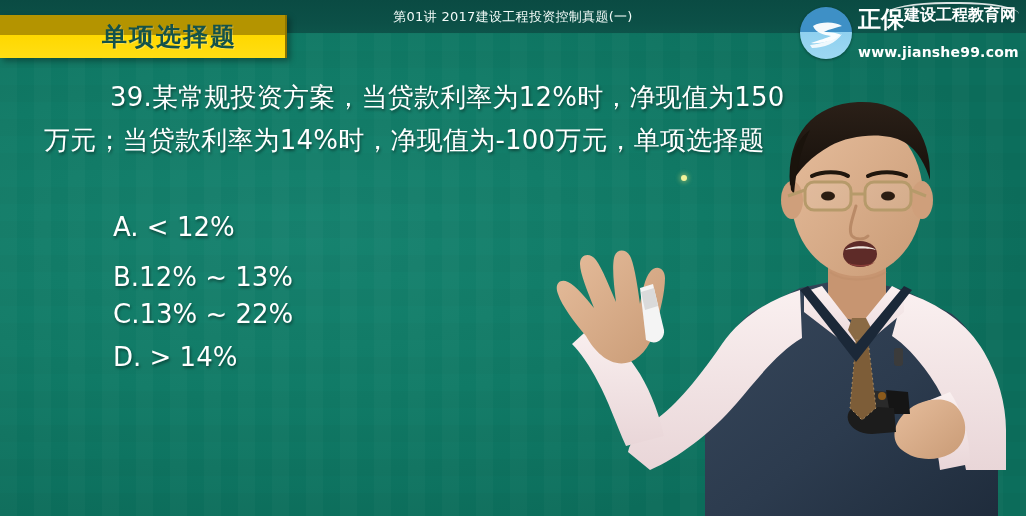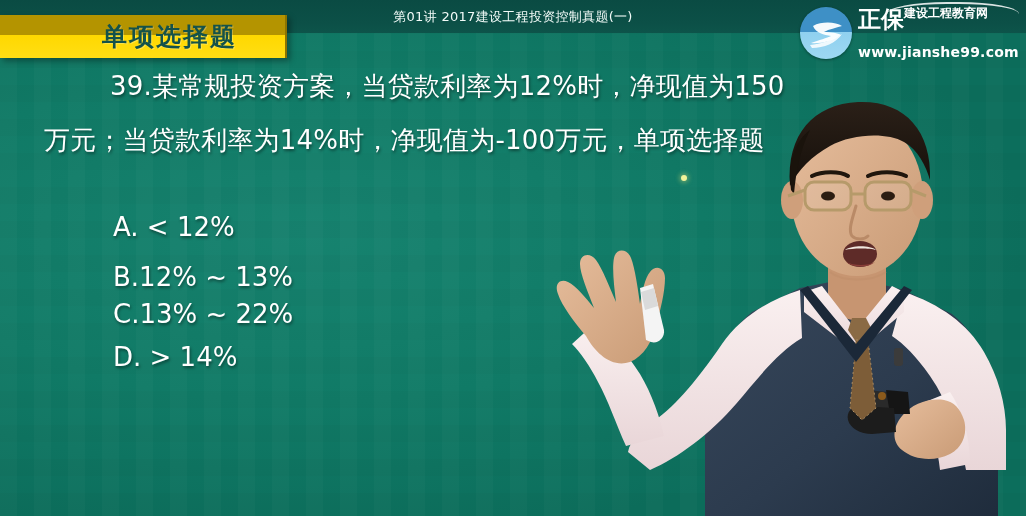"建设工程教育网" .logo-cn .small { font-size: 12px -> 16px }
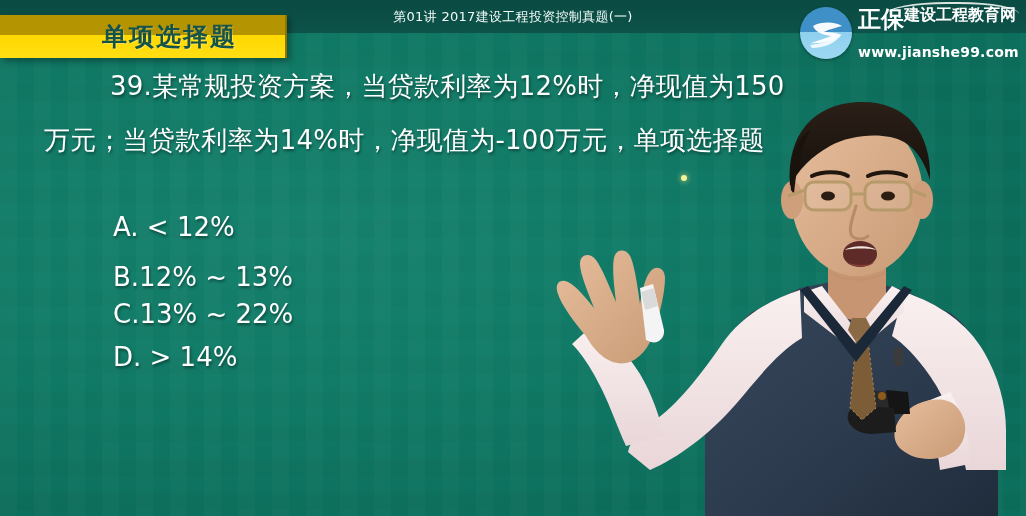"39.某常规投资方案，当贷款利率为12%时，净现值为150" .q1 { top: 73px -> 84px }
